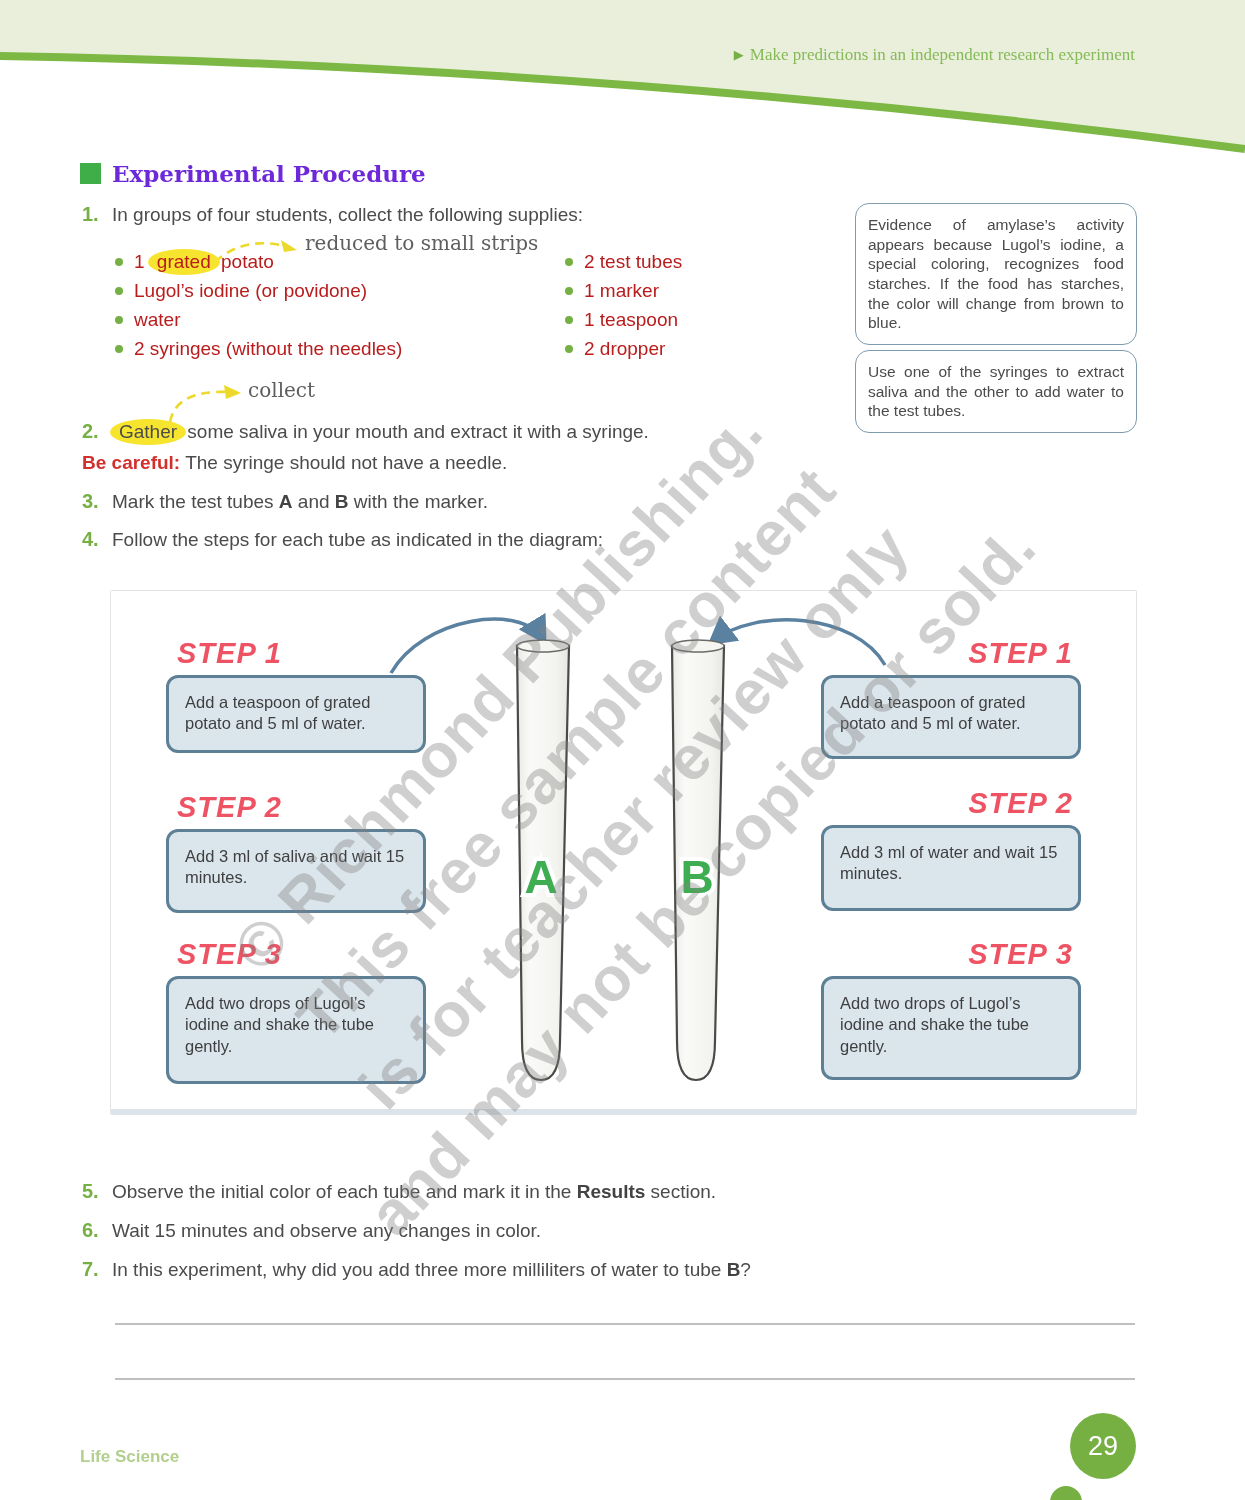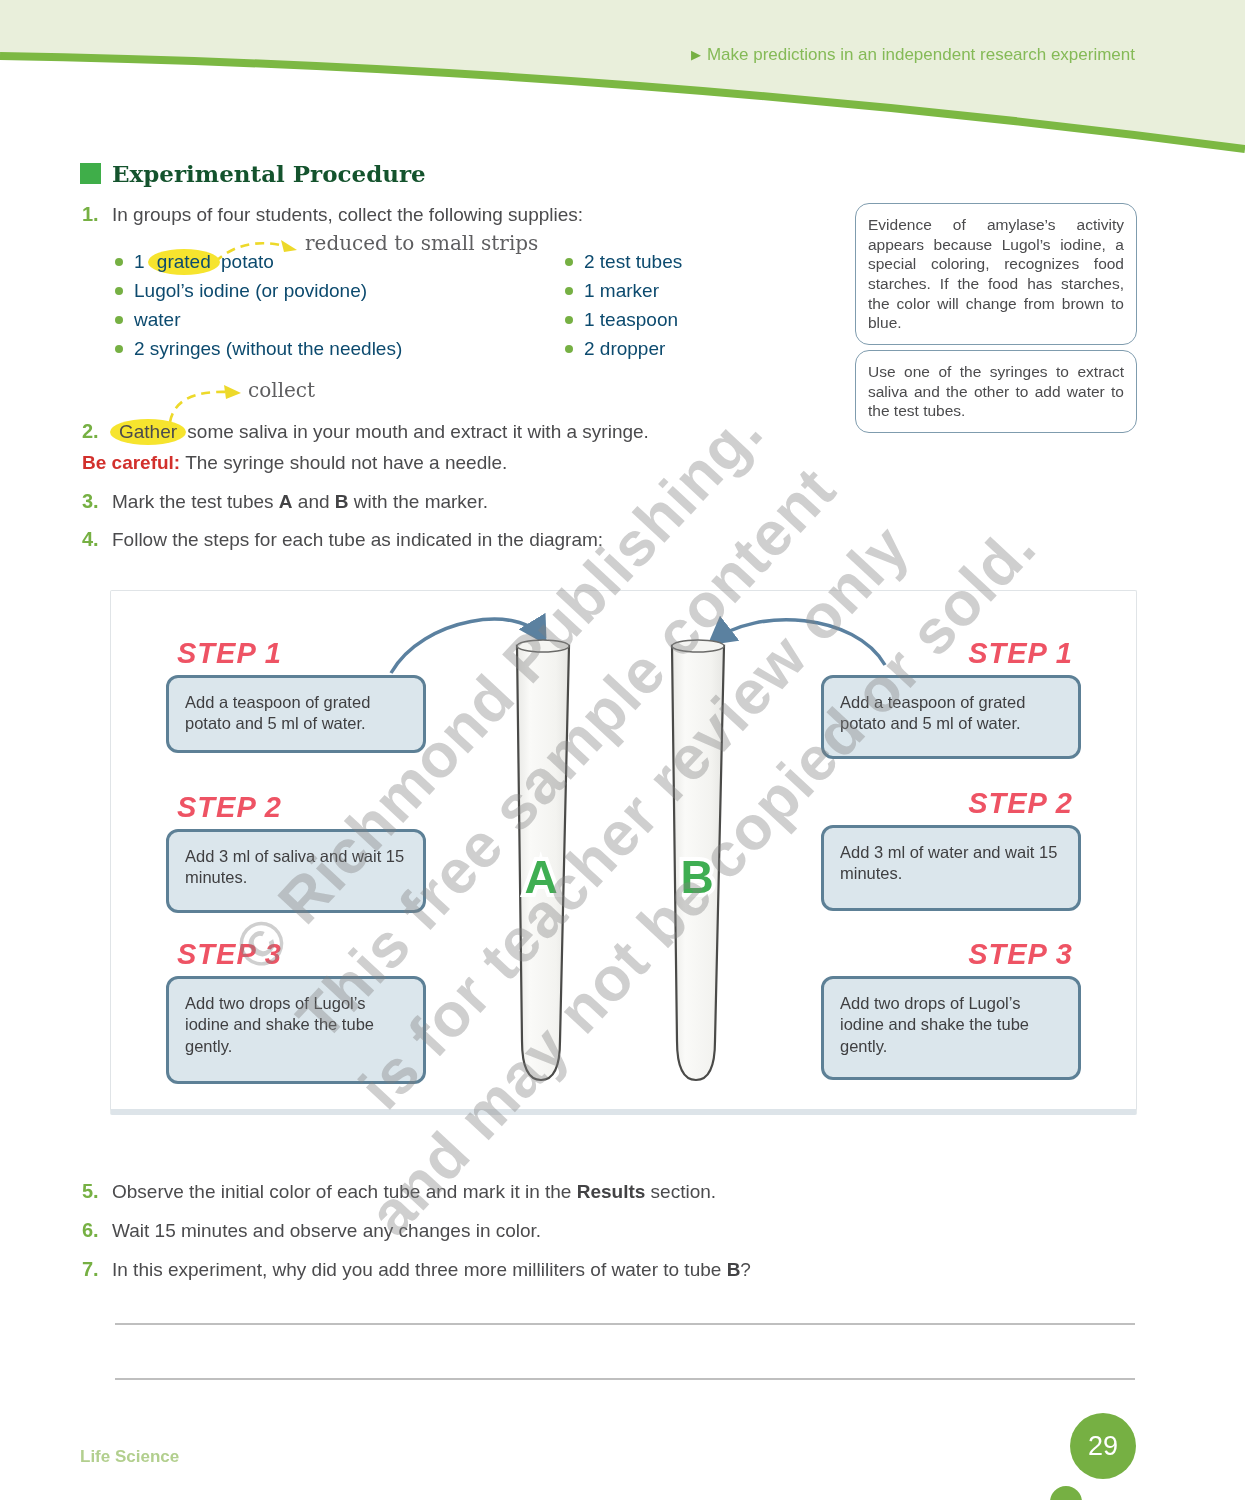"▶ Make predictions in an" .hdr { font-family: none -> Liberation Serif, serif }
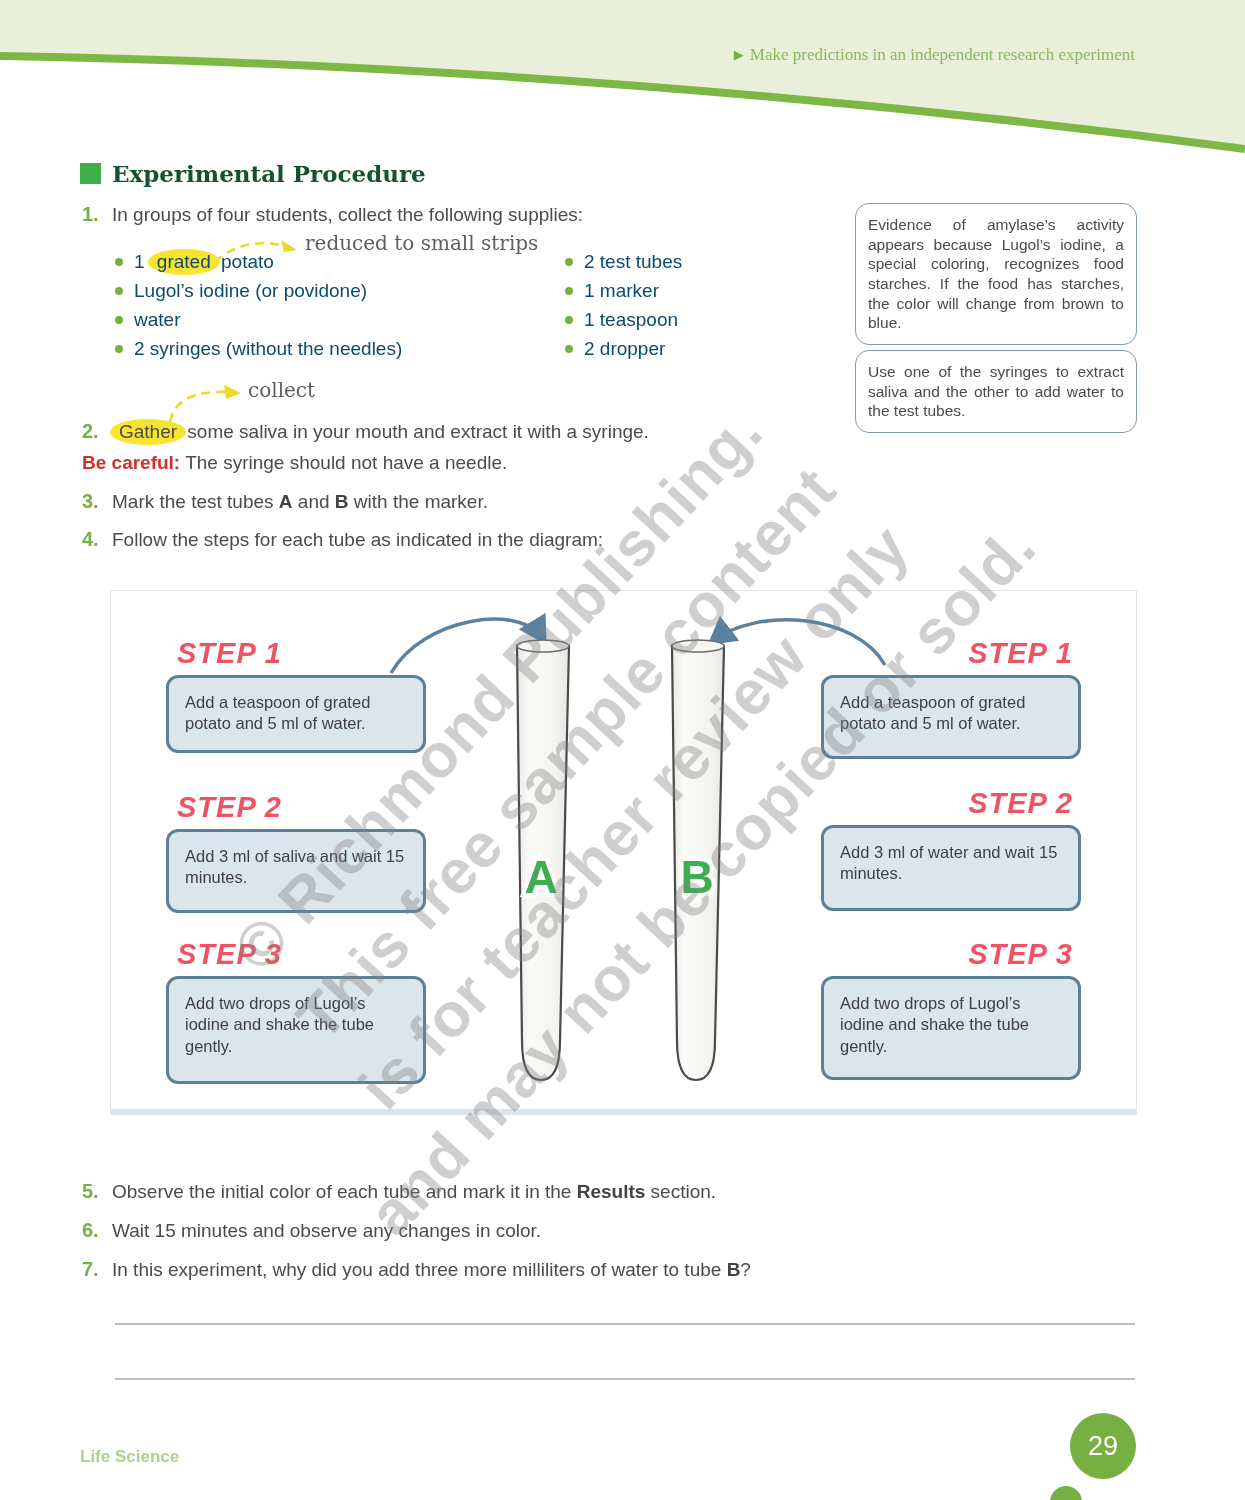"Experimental Procedure" .sec-head .t { color: #14532d -> #6d28d9 }
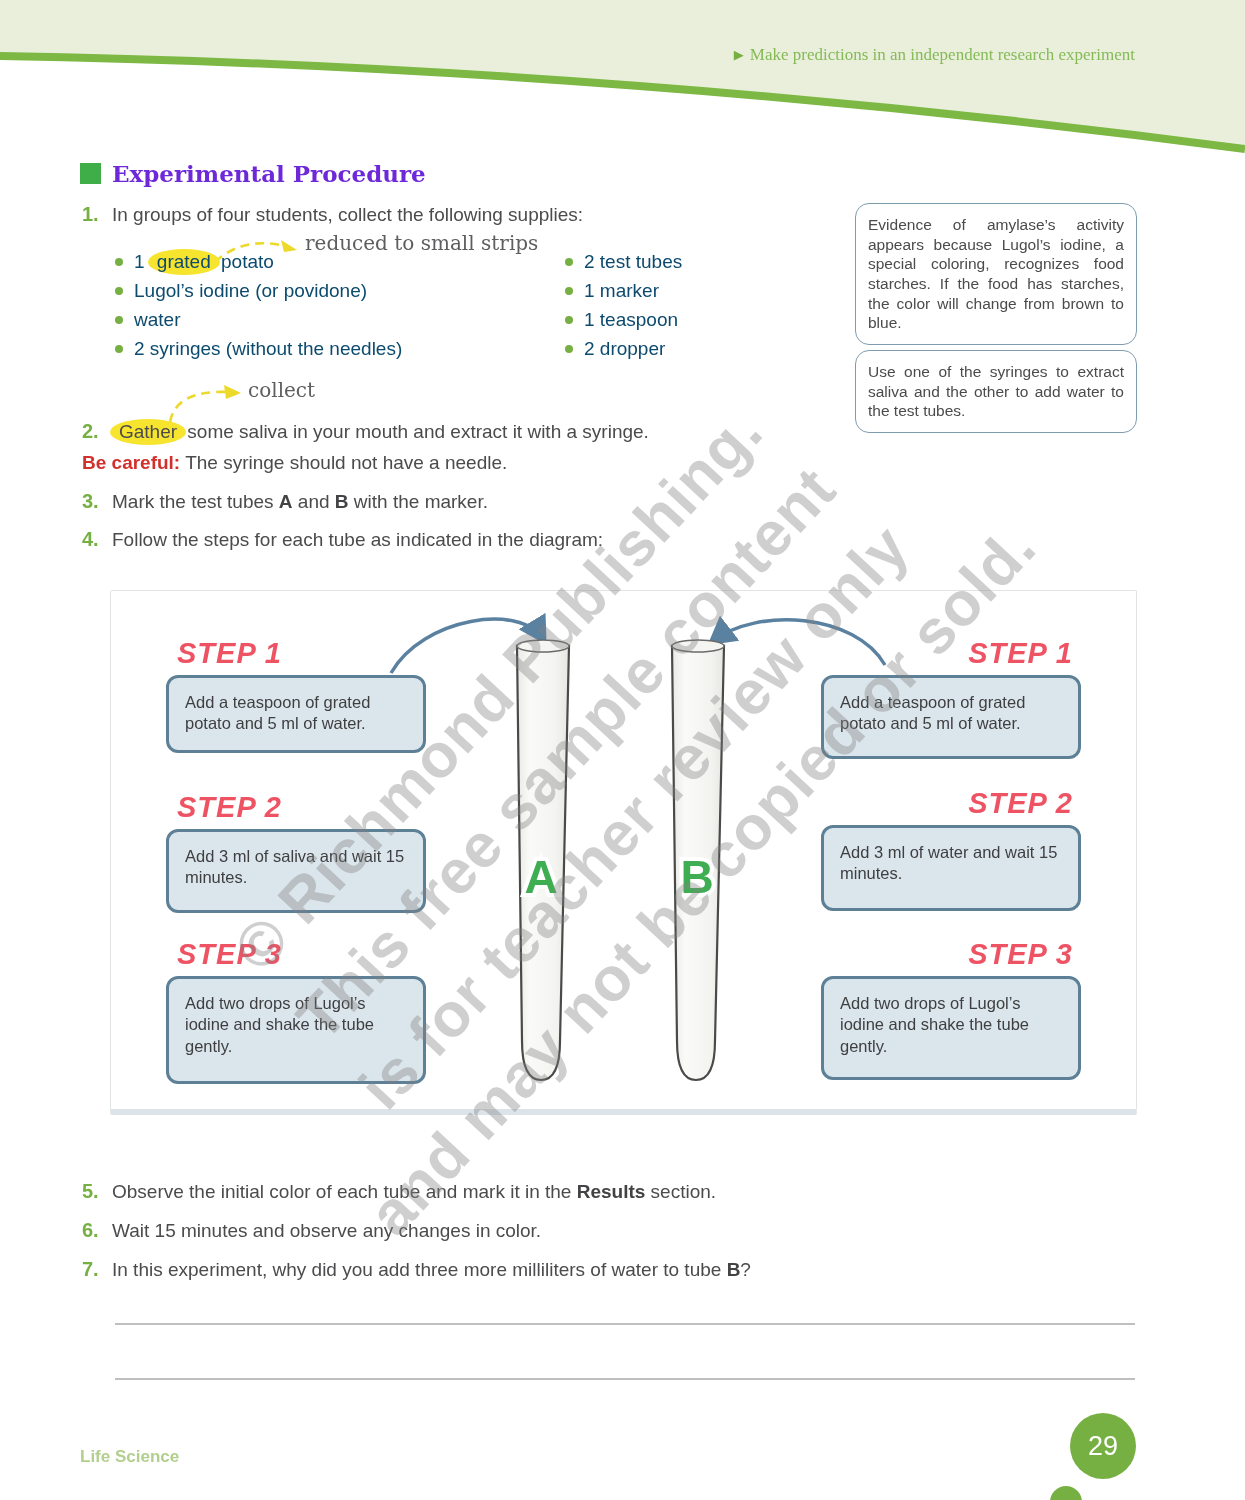"1 grated potato" .bullets { color: #0c4a6e -> #b91c1c }
